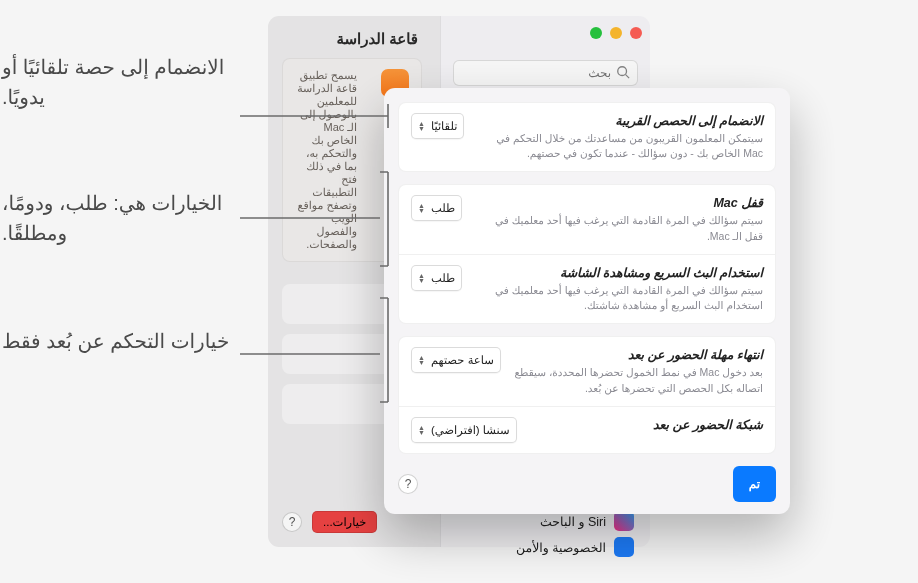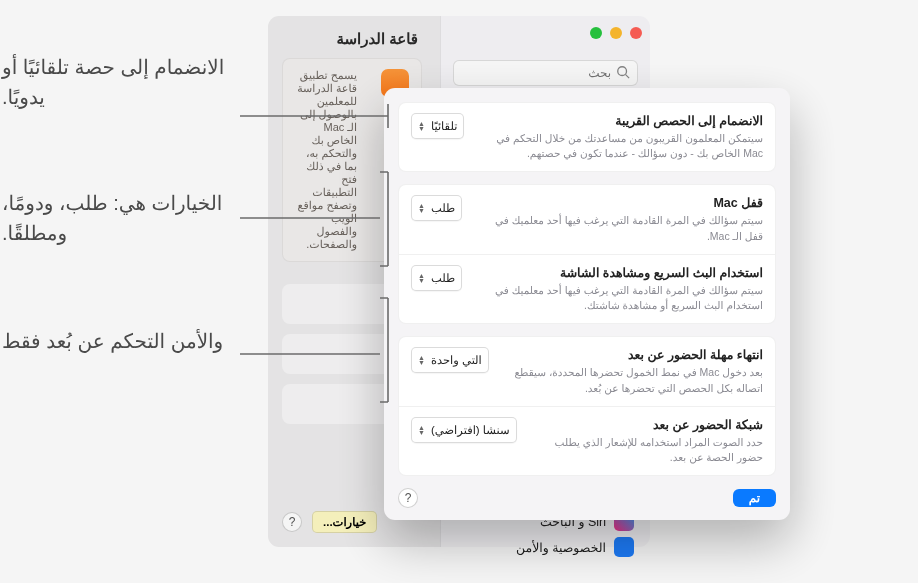"الانضمام إلى الحصص القريبة" .row .ttl { font-style: none -> italic }
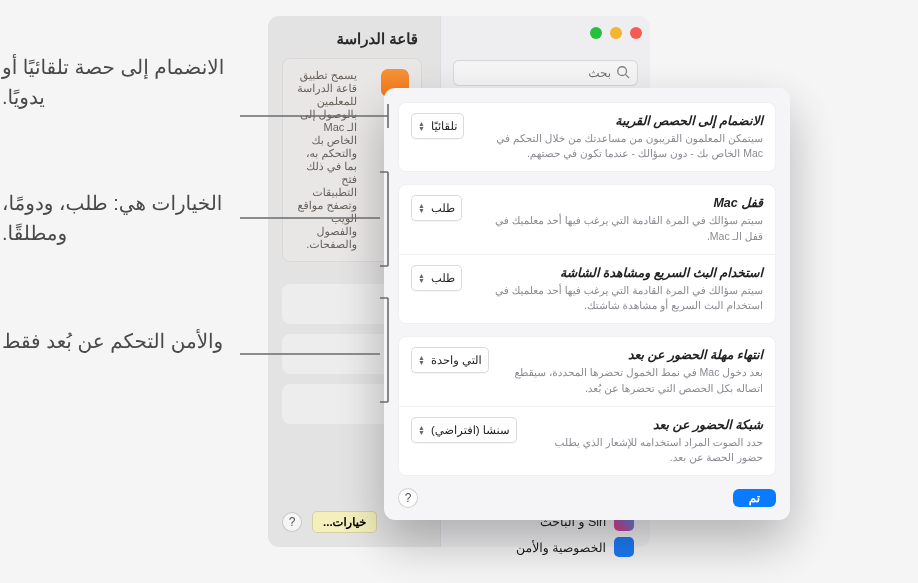"والأمن التحكم عن بُعد فقط" div.callout { text: والأمن -> خيارات }
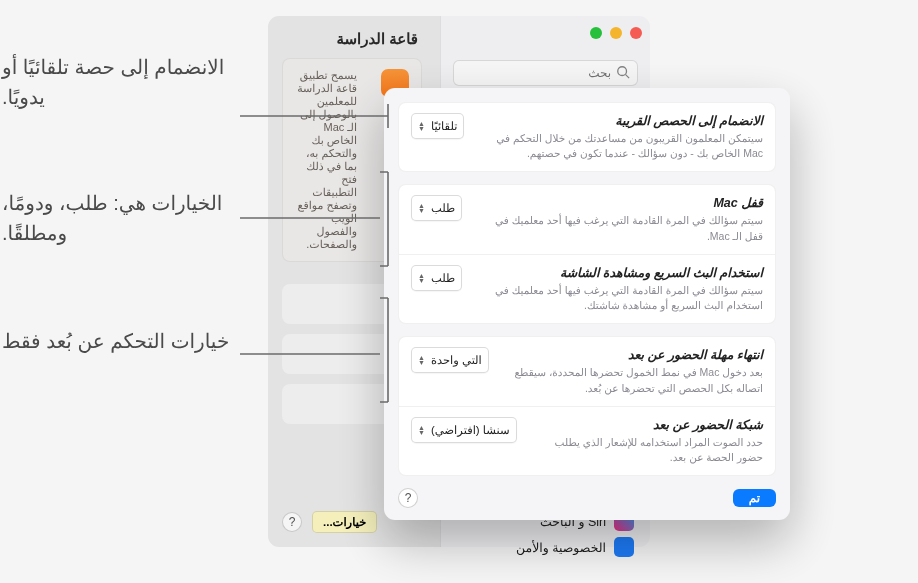"التي واحدة" span { text: التي واحدة -> ساعة حصتهم }
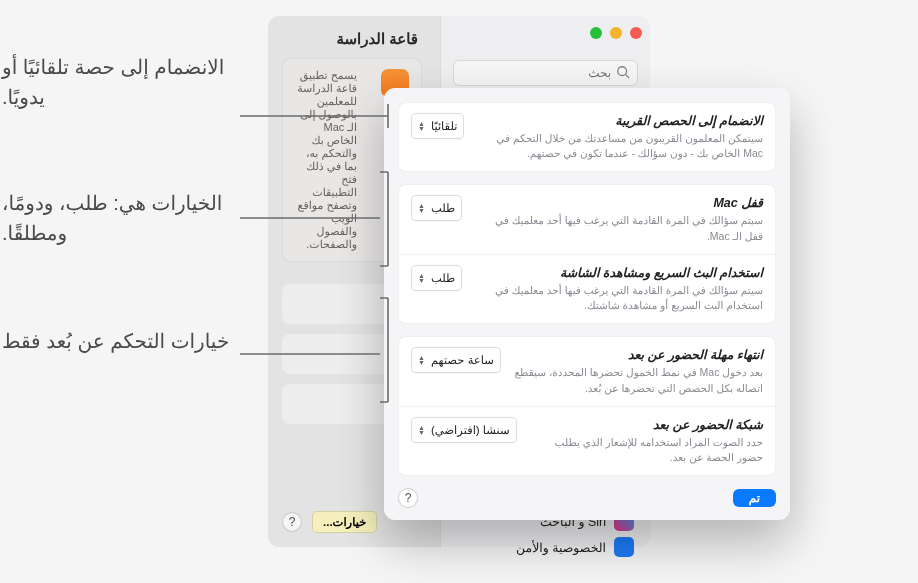"حدد الصوت المراد استخدامه للإشعار" div.desc { html: <div>حدد الصوت المراد استخدامه للإشعار الذي يطلب حضور الحصة عن بعد.</div> -> none }
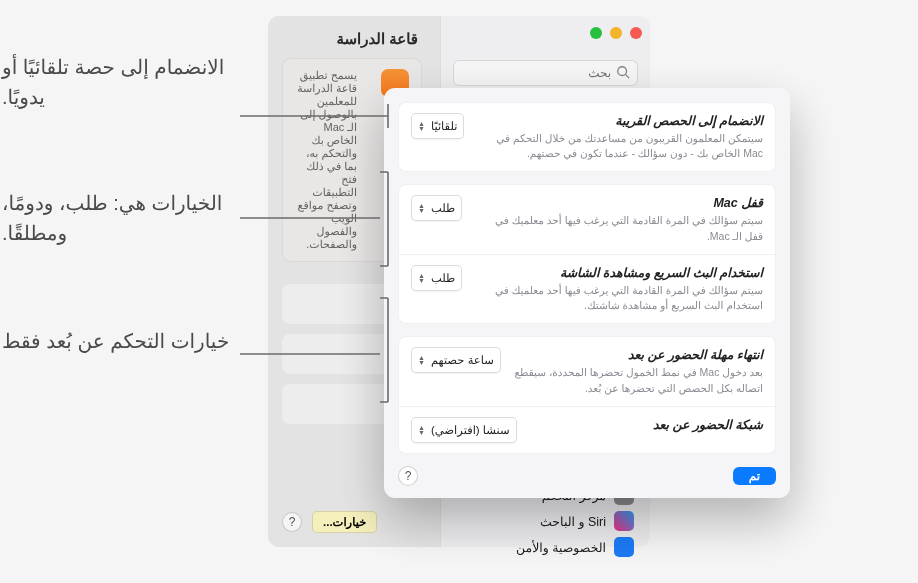"تم" .done { height: 18px -> 36px }
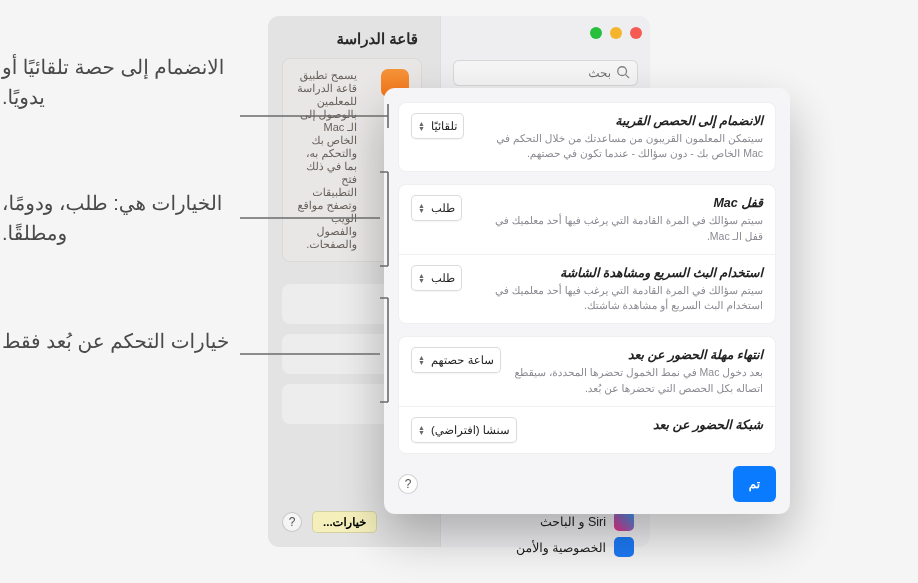"خيارات..." .opts-btn { background: #fef9c3 -> #ef4444; font-weight: bold -> none }
